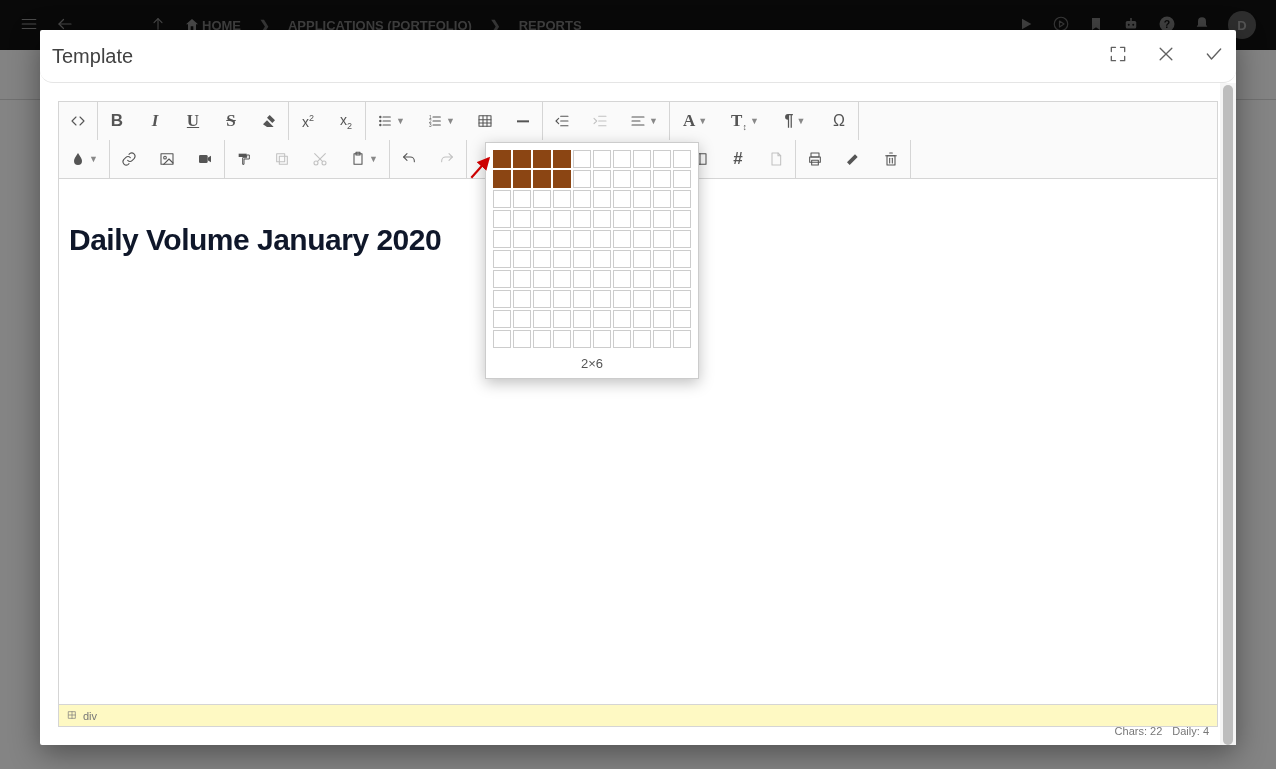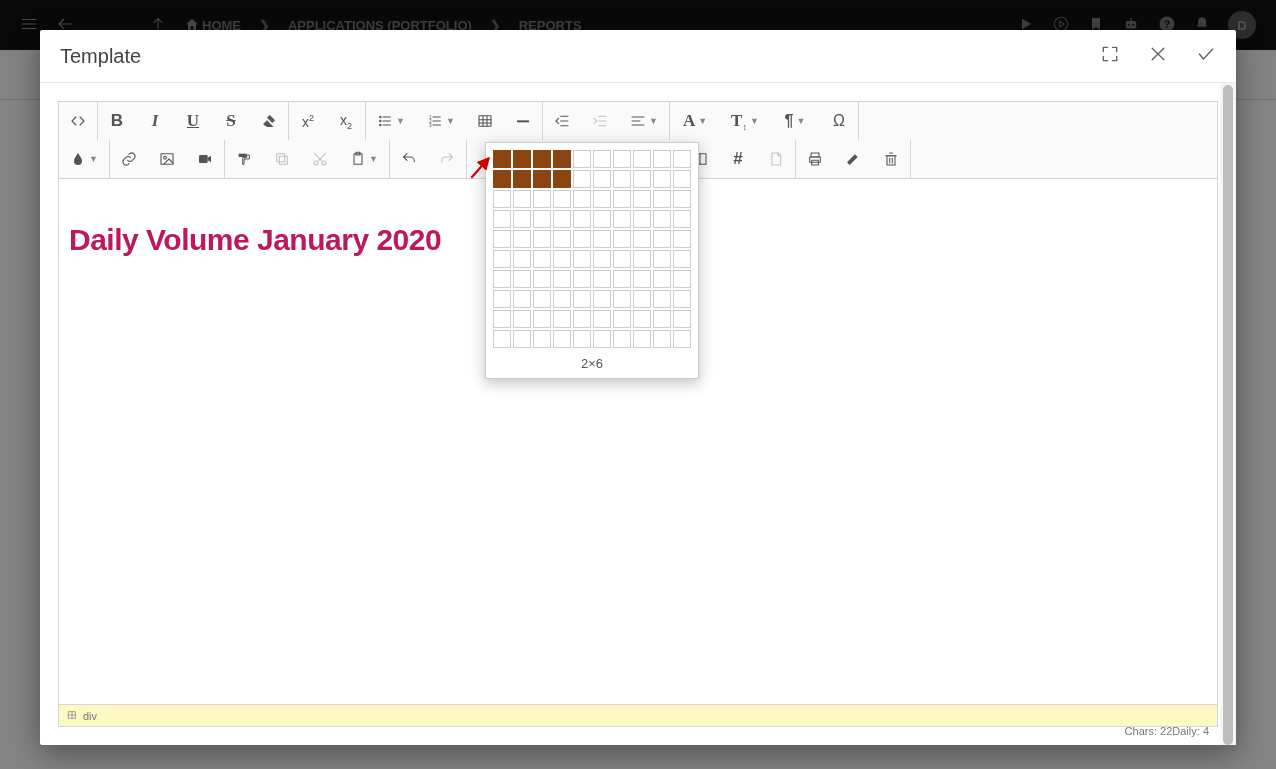"Template" .modal-head { border-radius: none -> 13px; padding: 14px 20px -> 14px 12px }
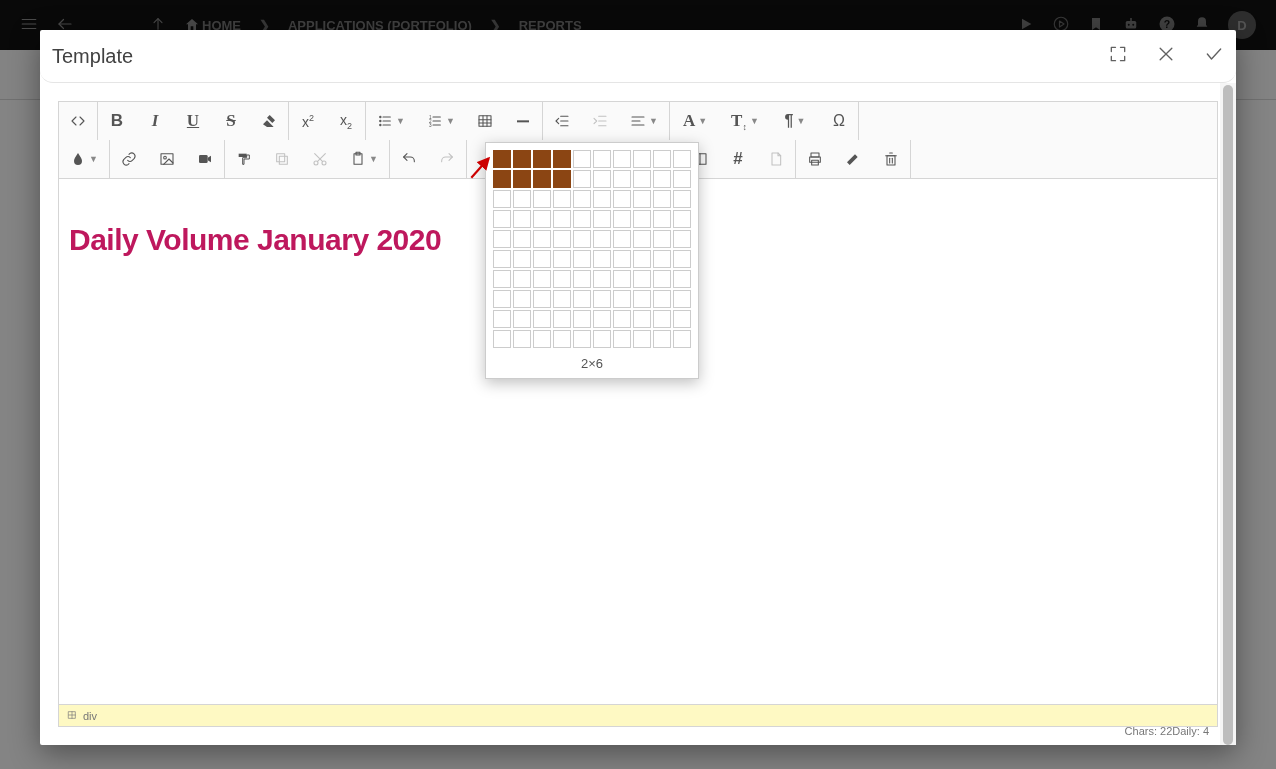"Daily Volume January 2020" .content h1 { color: #be185d -> #0f172a }
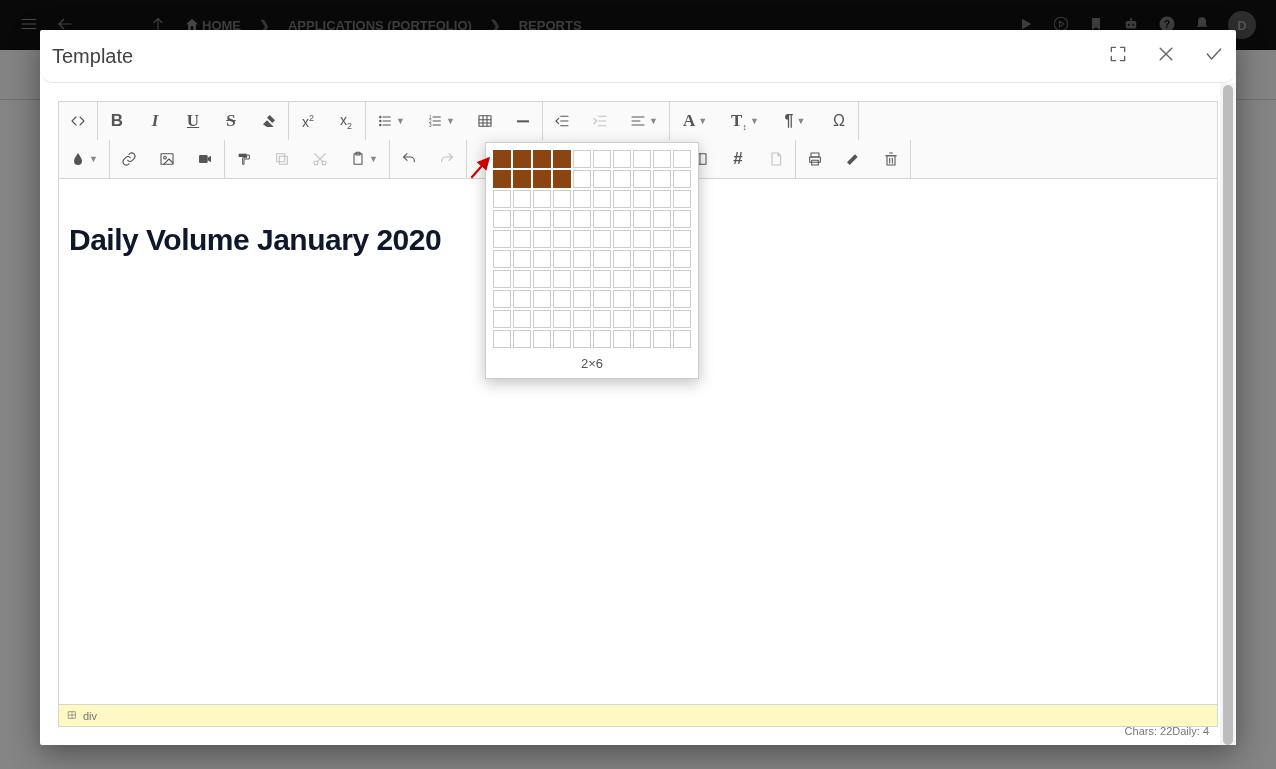"Chars: 22" .statusbar .right { gap: none -> 10px }
